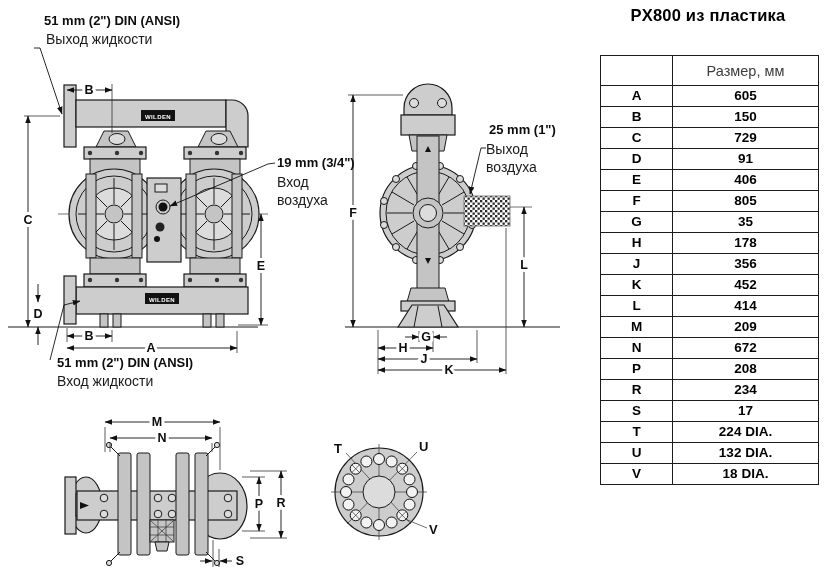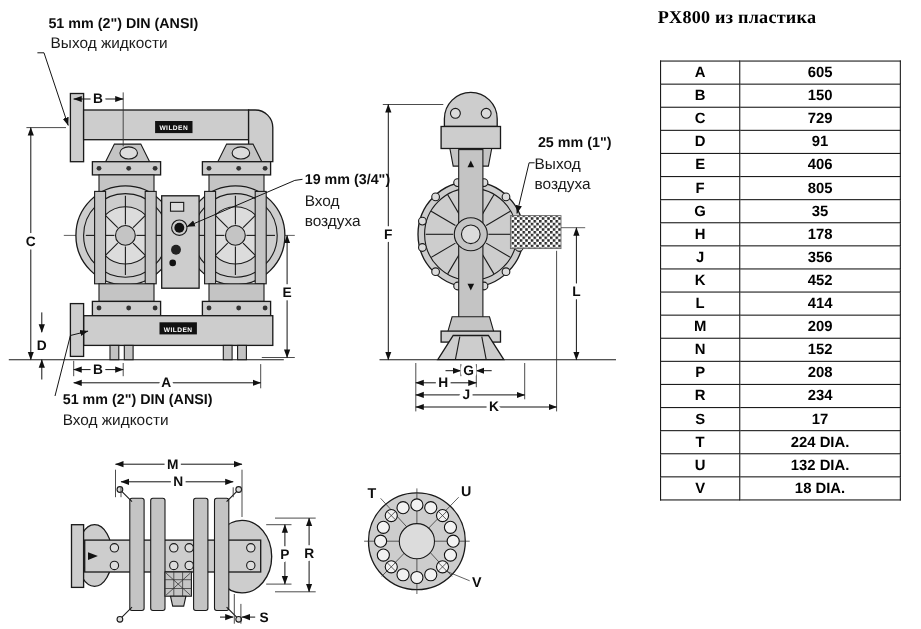"PX800 из пластика" .page-title { font-family: Liberation Serif, serif -> none; text-align: left -> center }
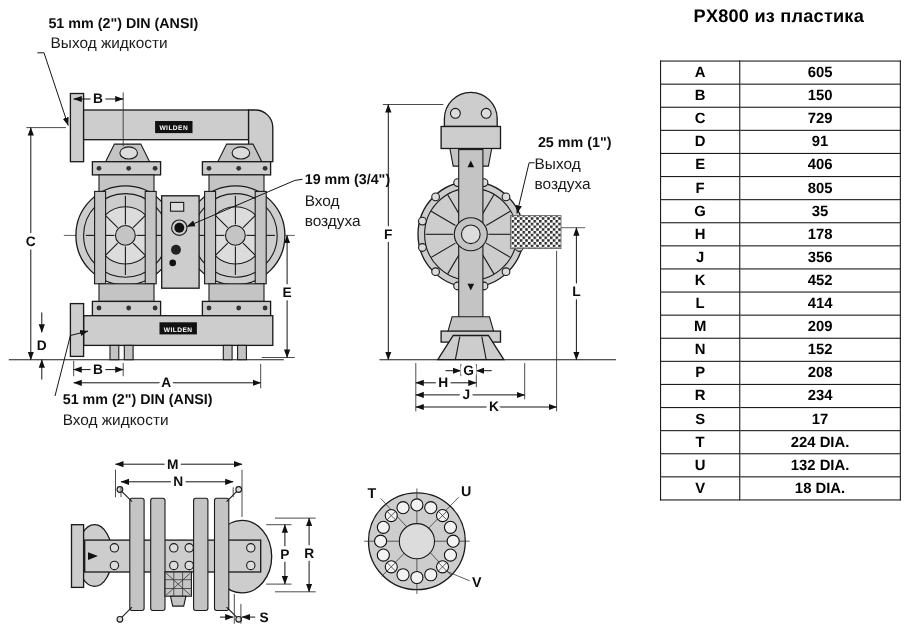"Размер, мм" tr.hdr { html: none -> <tr> <td></td> <td>Размер, мм</td> </tr> }
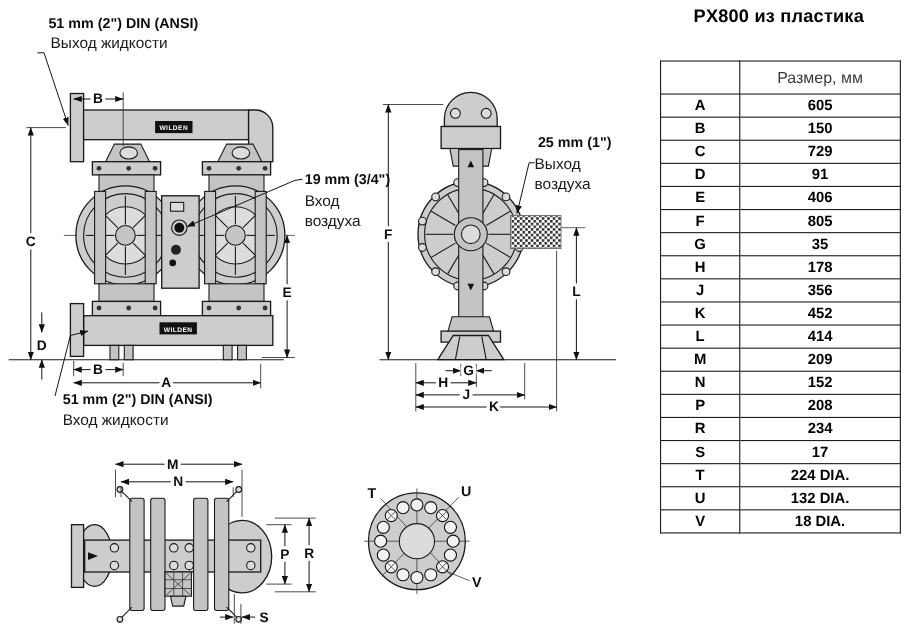"152" td { text: 152 -> 672 }
